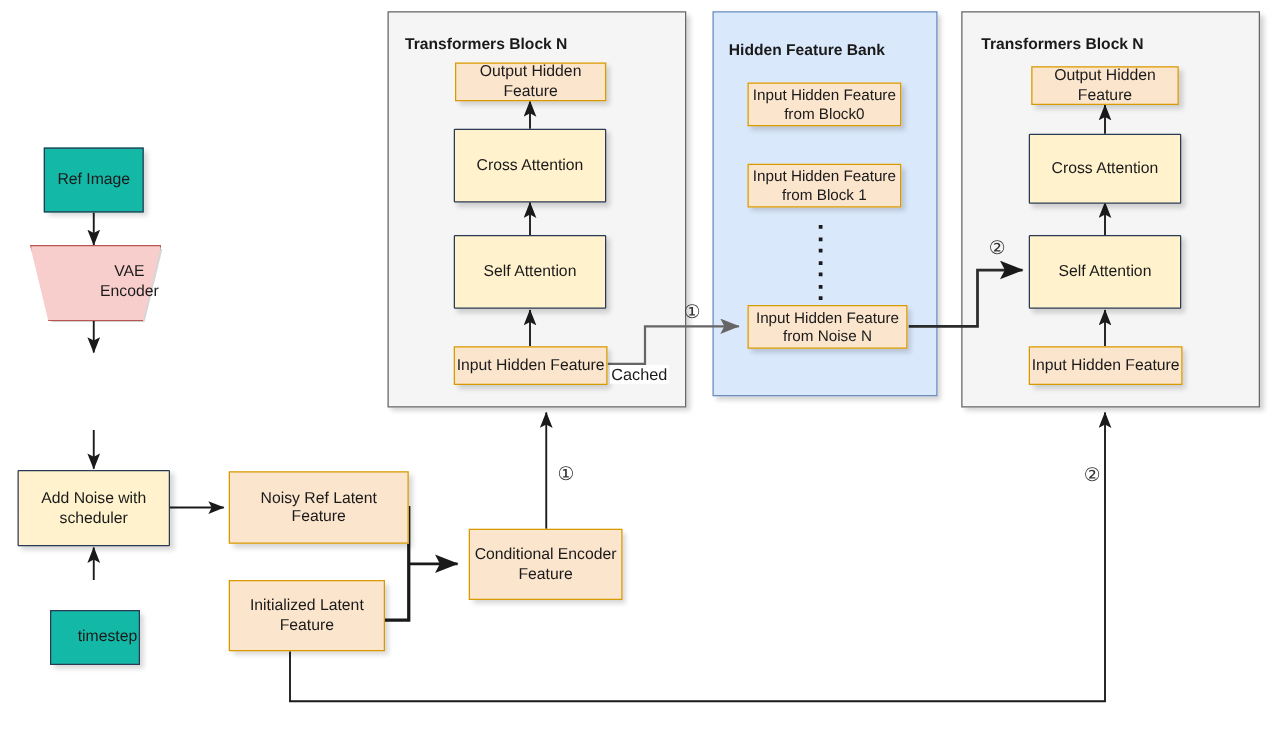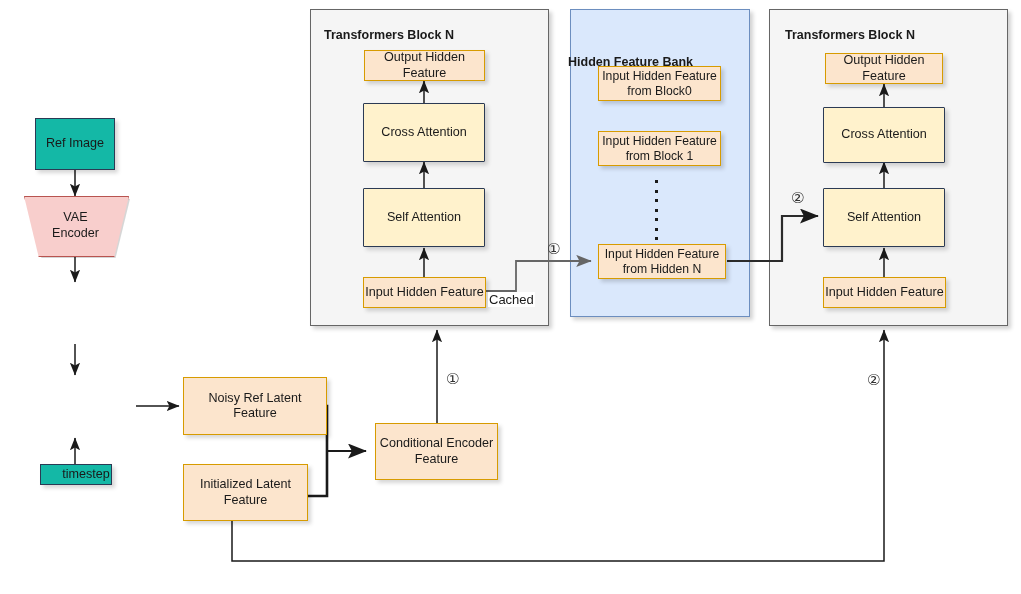"Hidden Feature Bank" div.panel-title { left: 568px -> 583px; margin-top: 22px -> none }
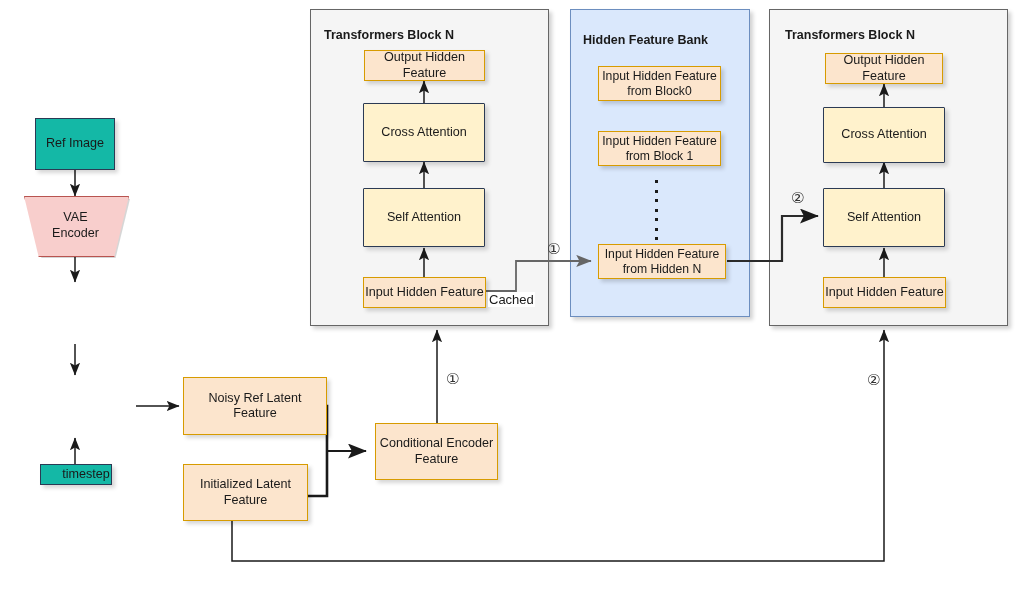"VAE" .trap .lbl { justify-content: center -> flex-end }
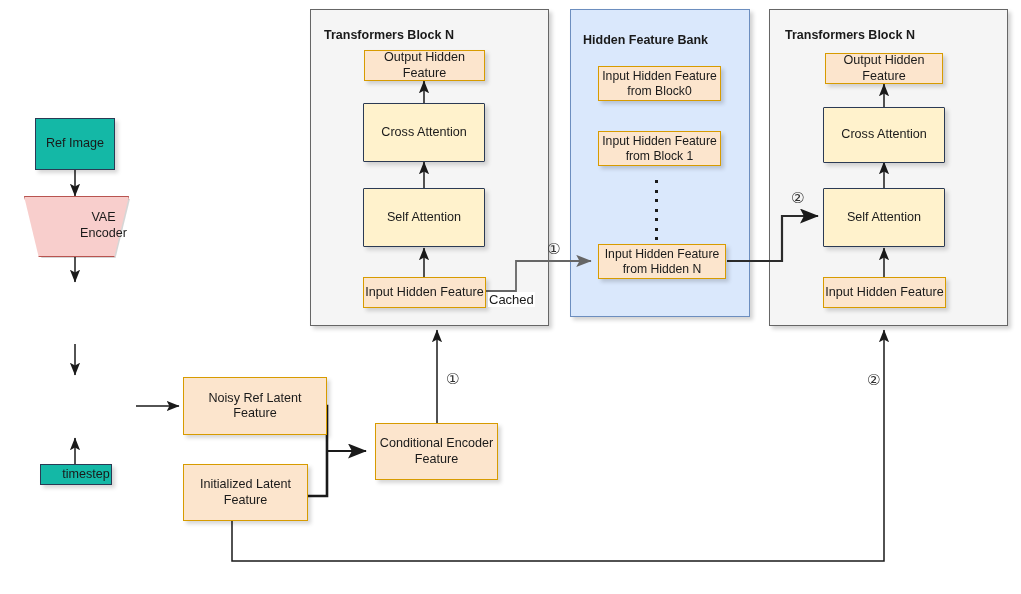"from Hidden N" span { text: Hidden -> Noise }
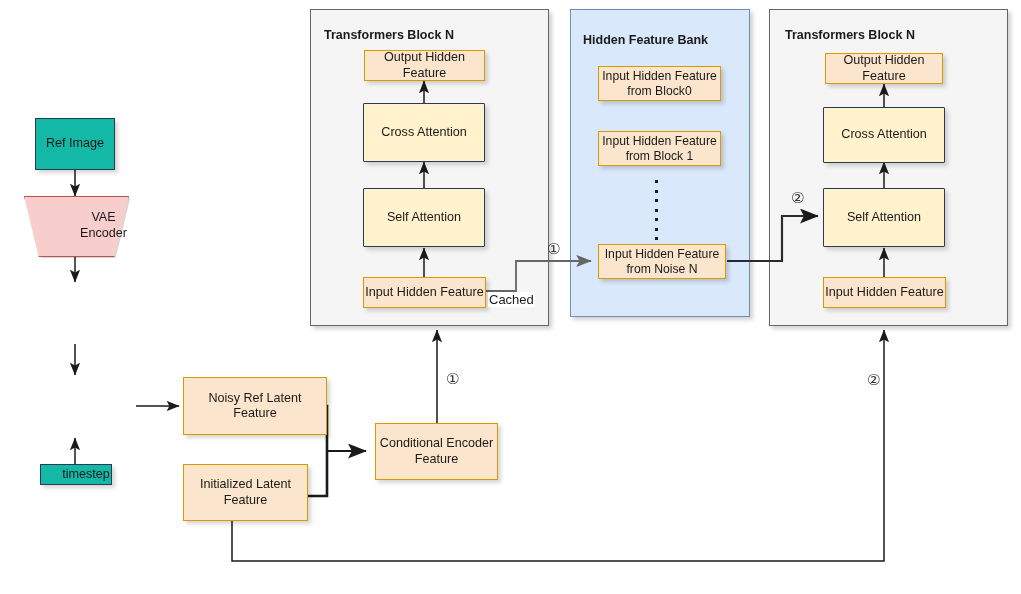"Add Noise with" div.node { html: none -> <div> <span> <span>Add Noise with</span><br> <span>scheduler</span> </span> </div> }
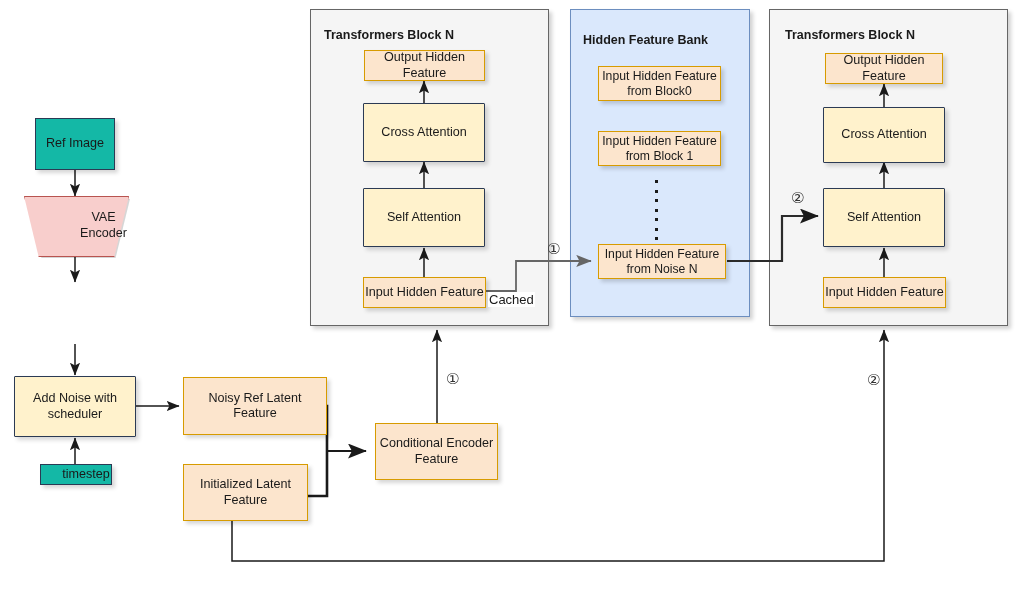"timestep" div.node { height: 21px -> 44px; top: 464px -> 488px }
